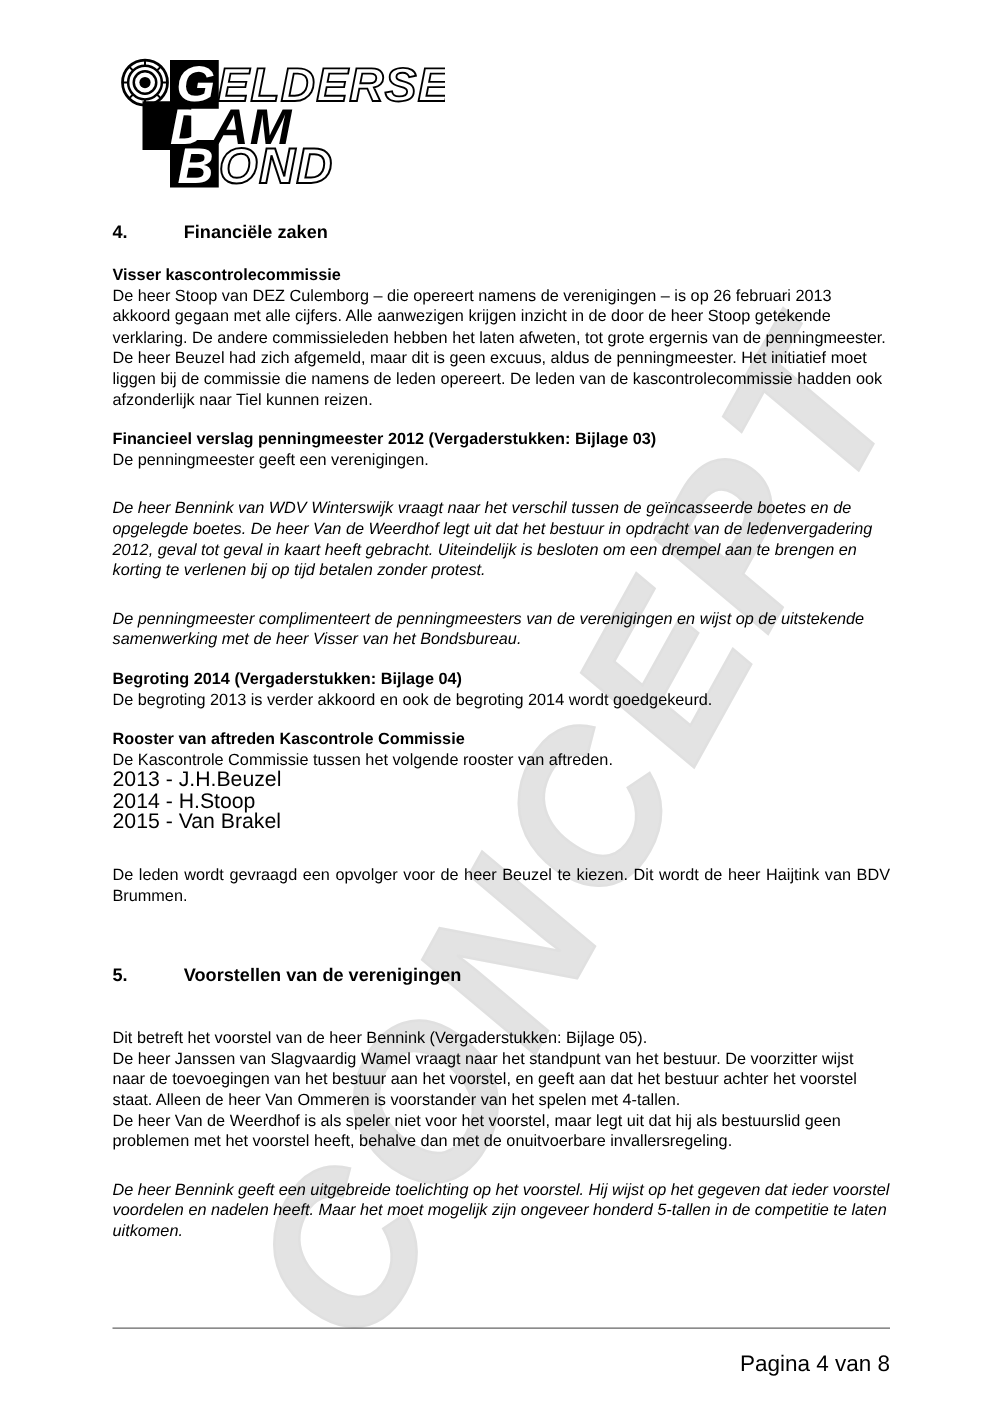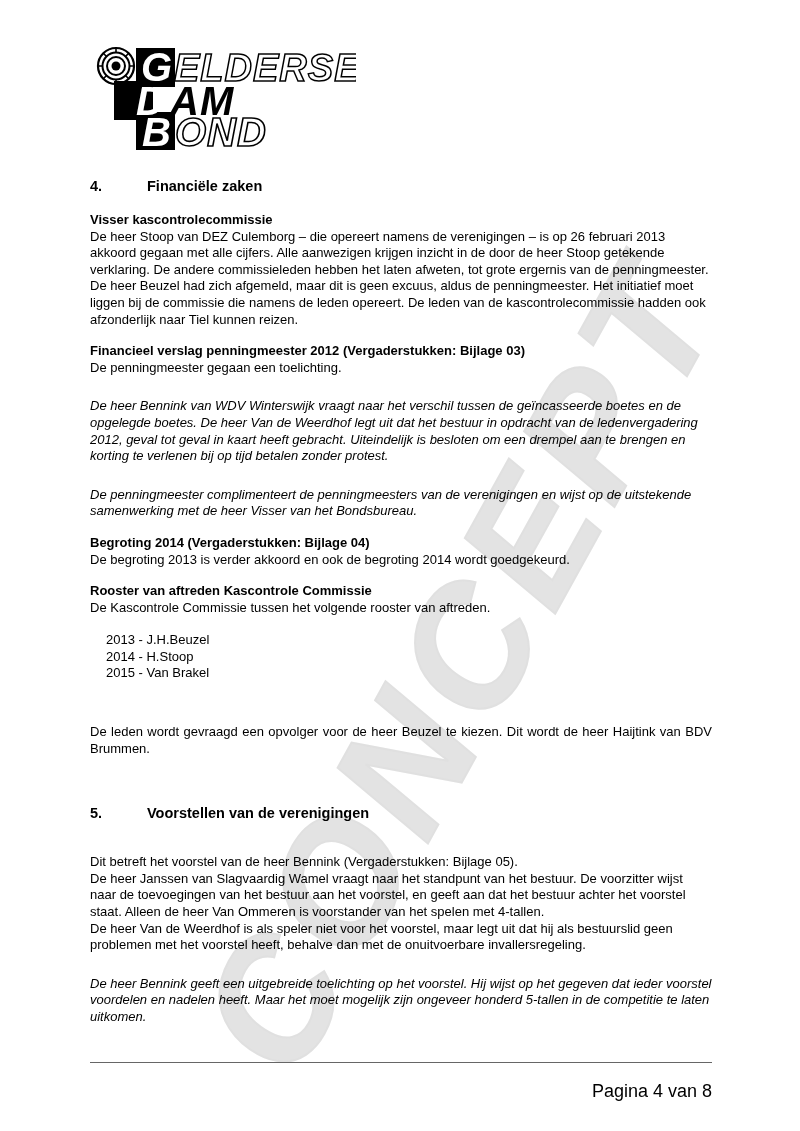"De penningmeester gegaan een" p.body { text: gegaan een toelichting -> geeft een verenigingen }
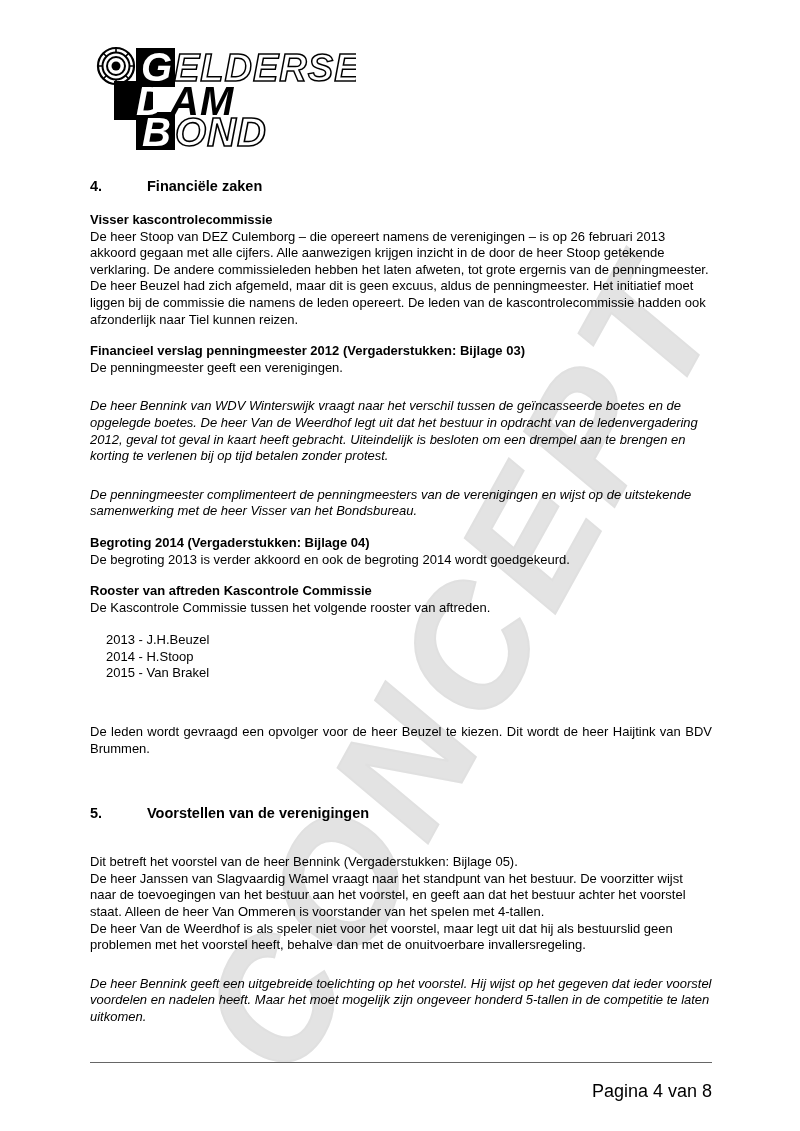"2013 - J.H.Beuzel" .roster-list { font-size: 13px -> 17px; margin: 16px -> 0 }
